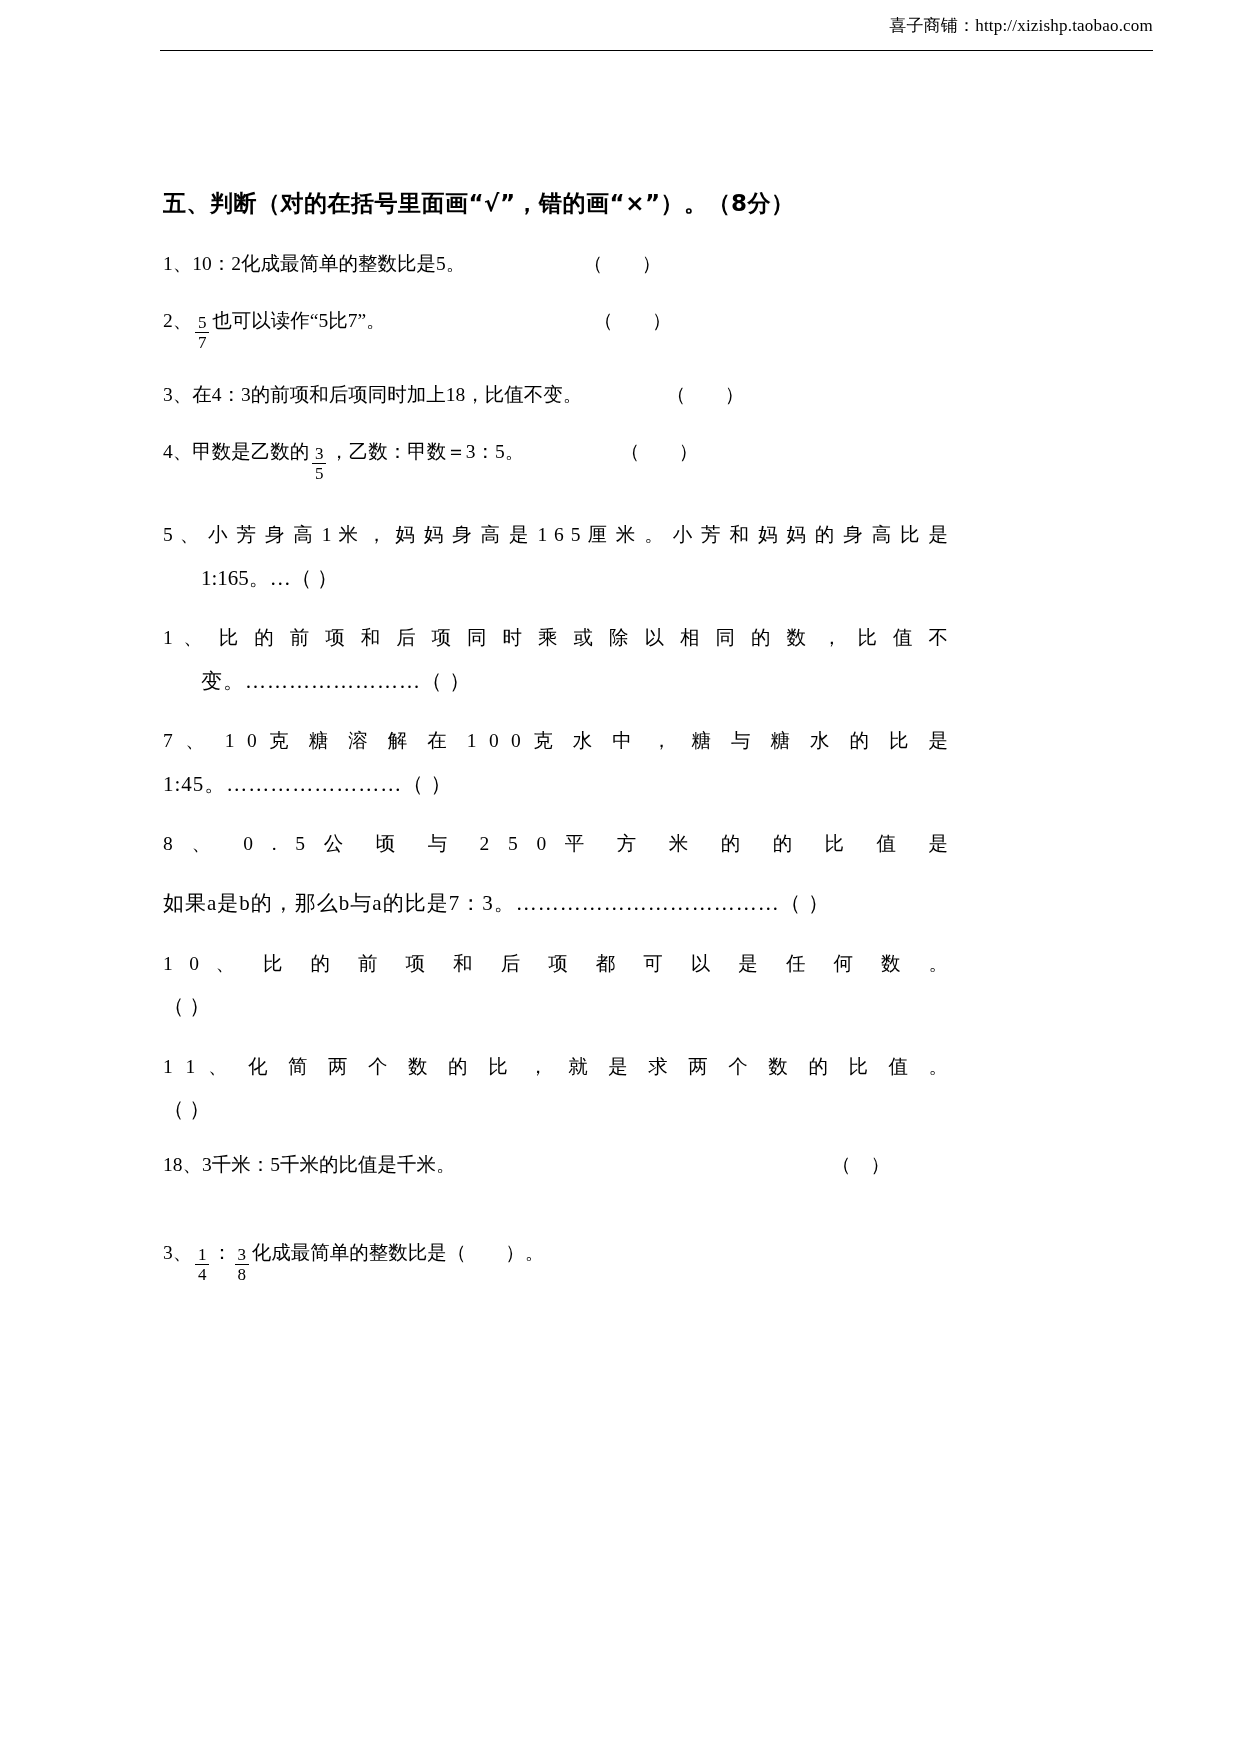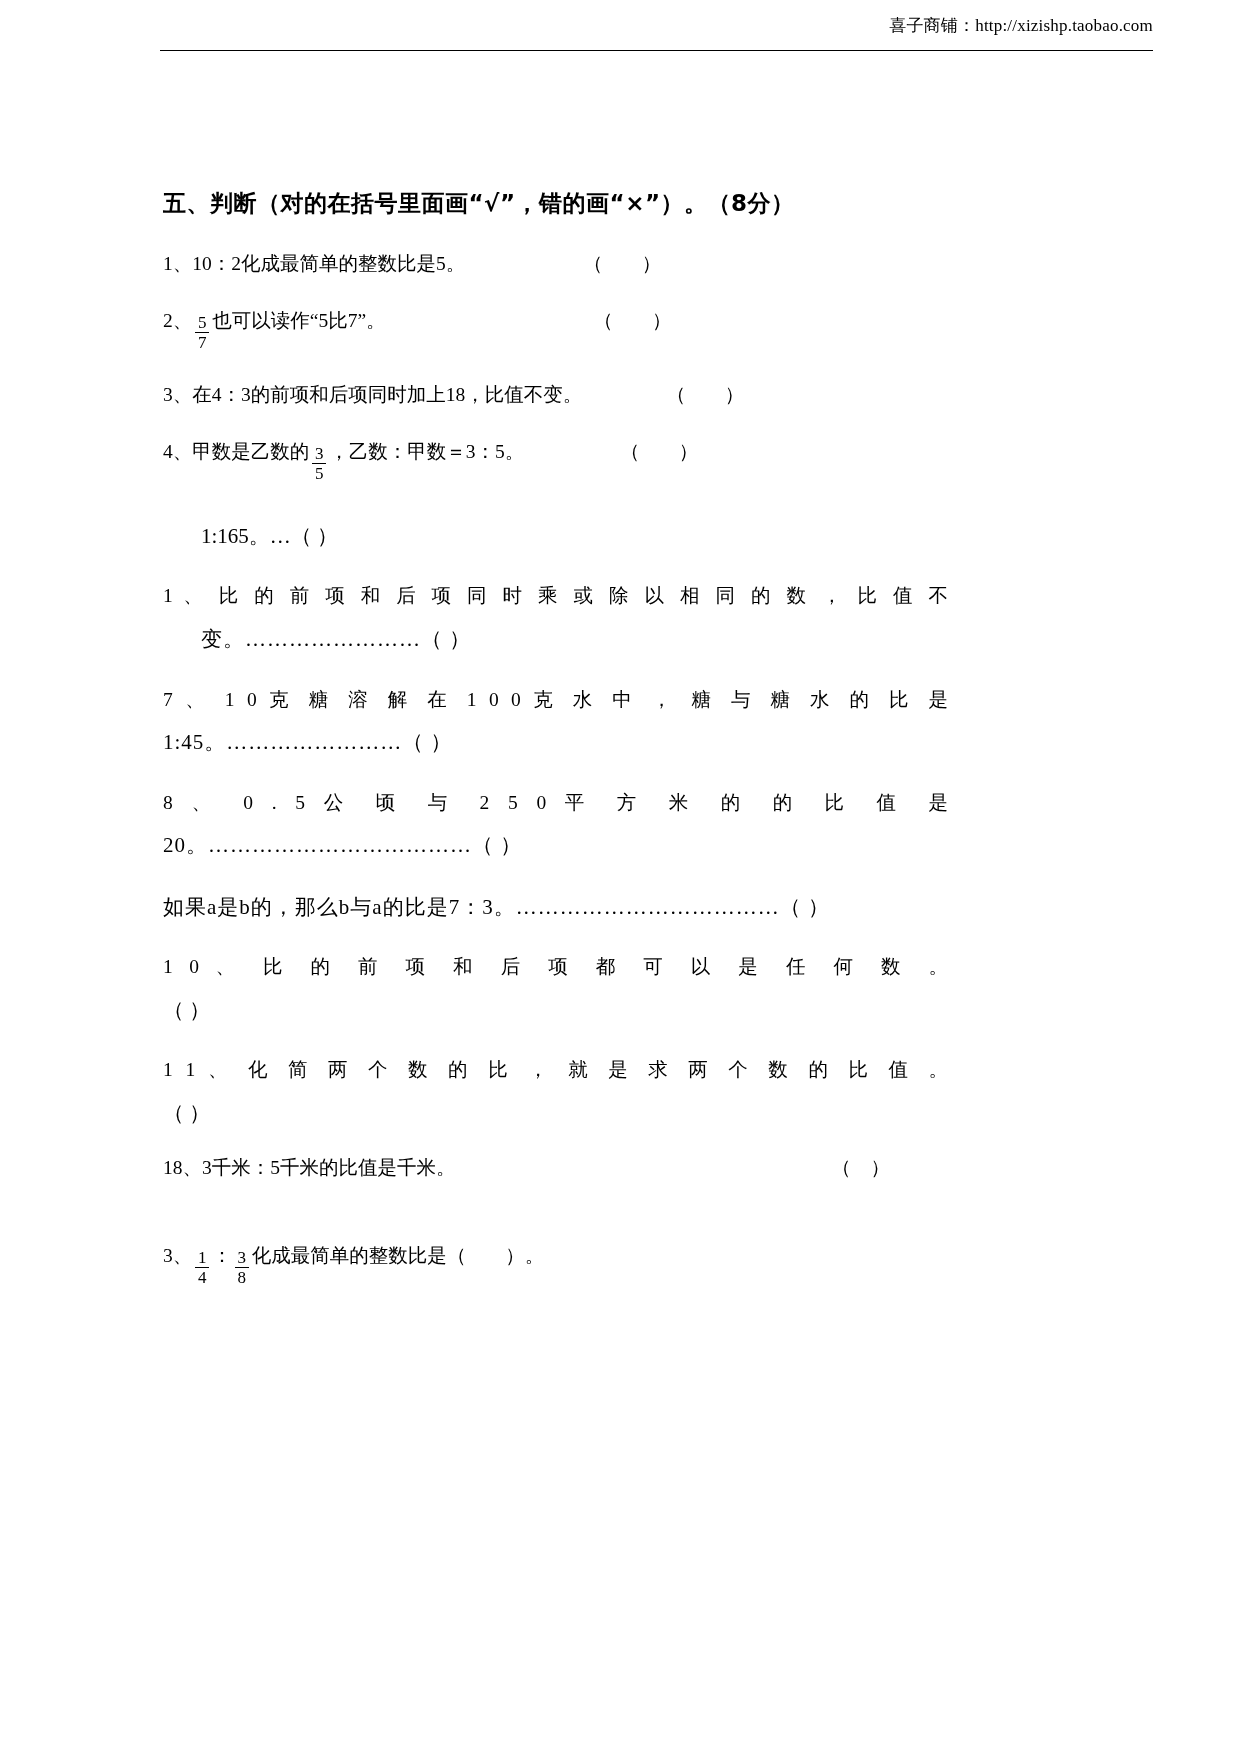"5 、 小 芳 身" div.q-justify { html: none -> <div>5 、 小 芳 身 高 1 米 ， 妈 妈 身 高 是 1 6 5 厘 米 。 小 芳 和 妈 妈 的 身 高 比 是</div> }
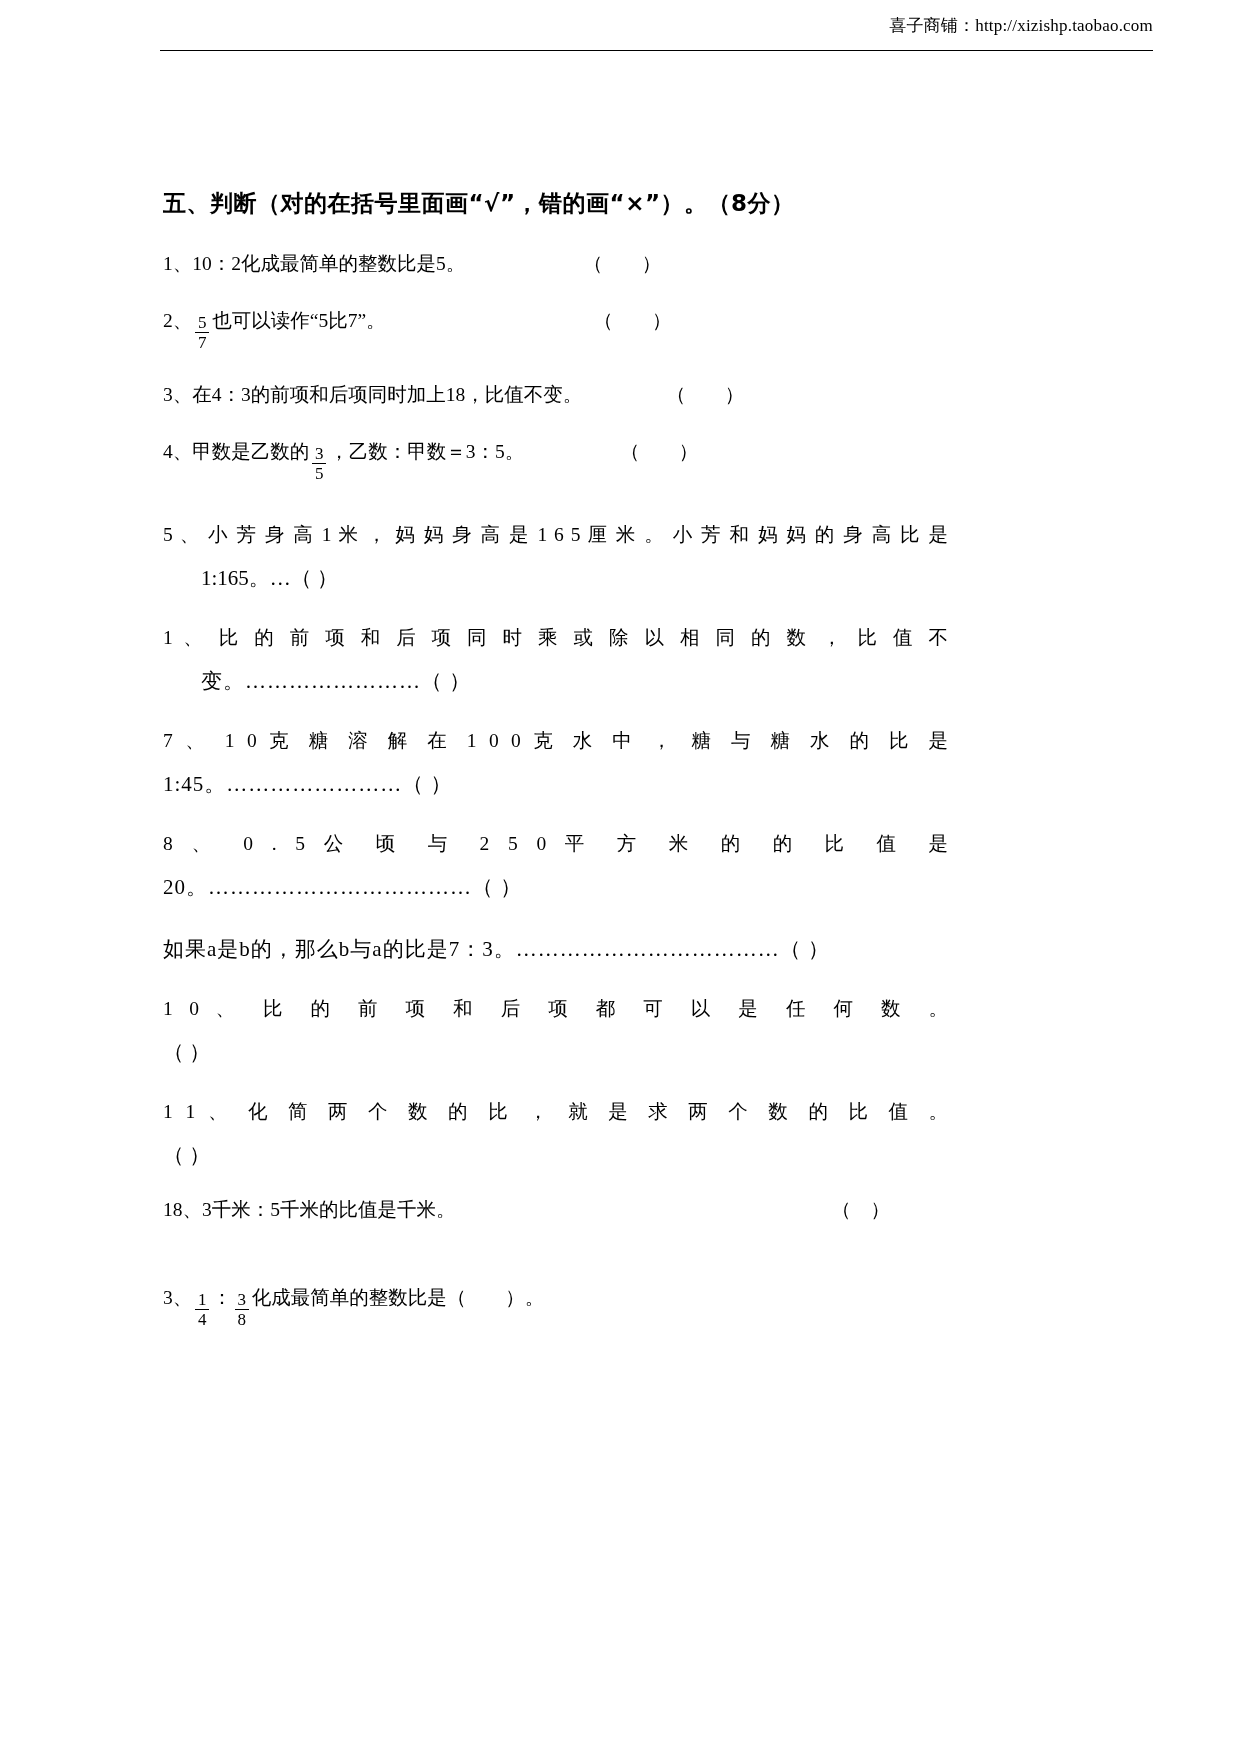"20。………………………………（ ）" div.q-wrap { html: <div>20。………………………………（ ）</div> -> none }
